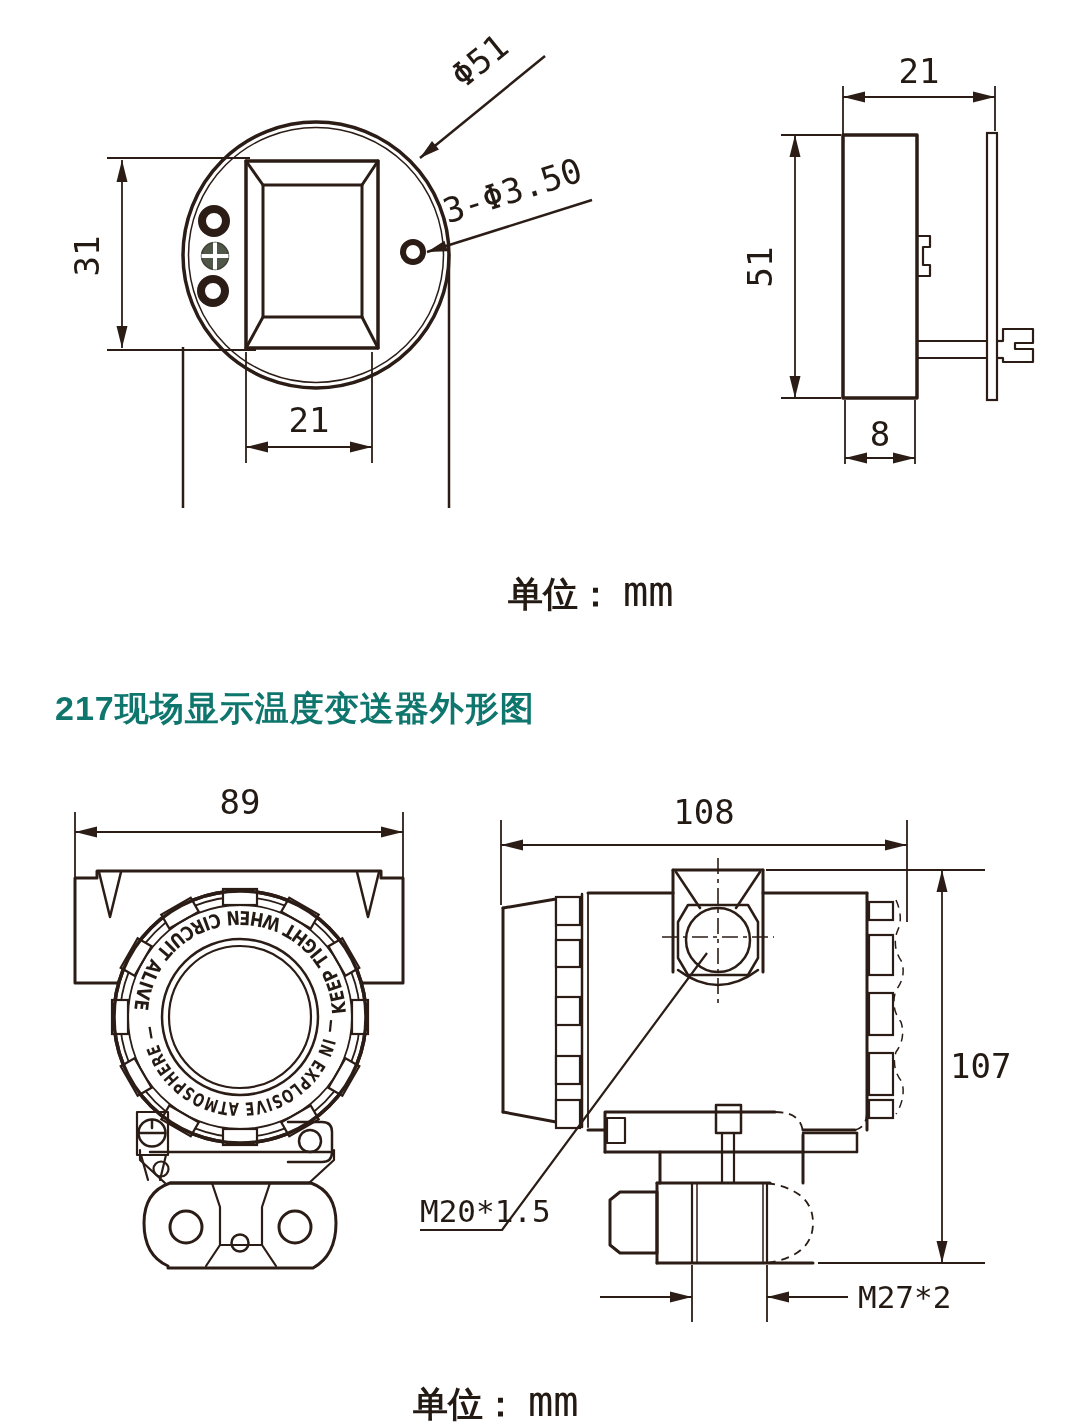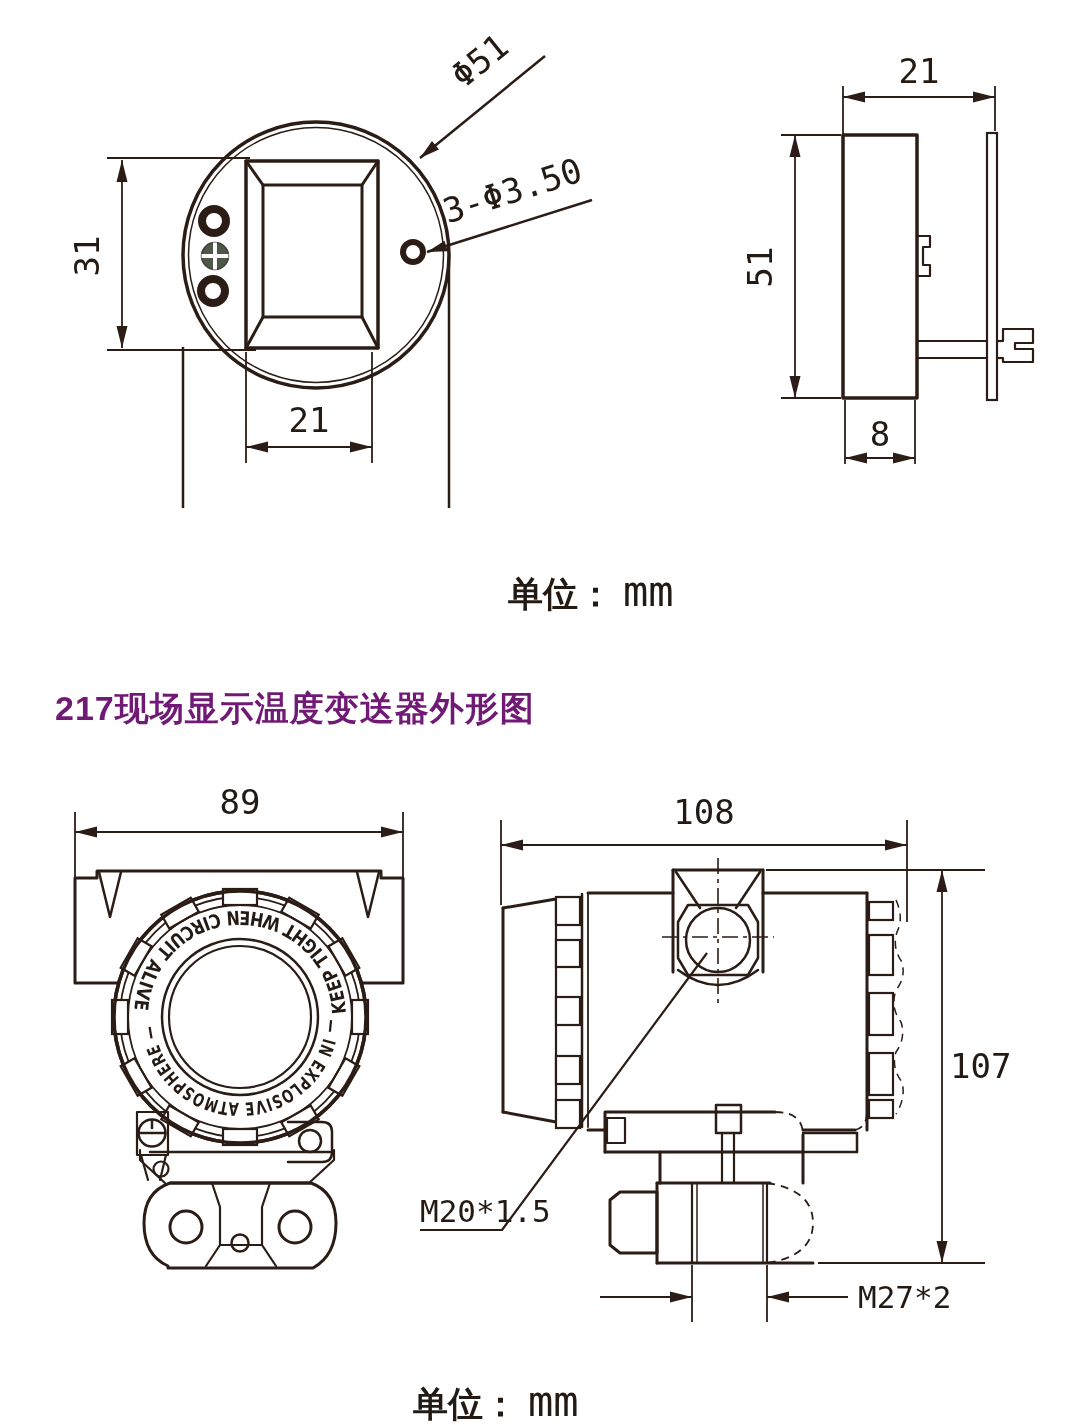"217现场显示温度变送器外形图" .title { color: #701a75 -> #0f766e }
